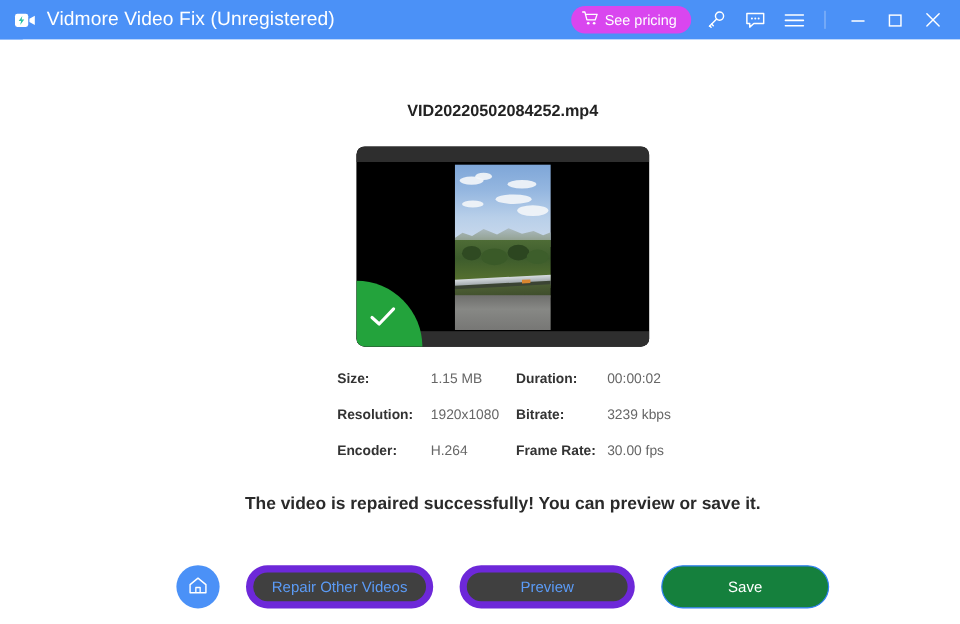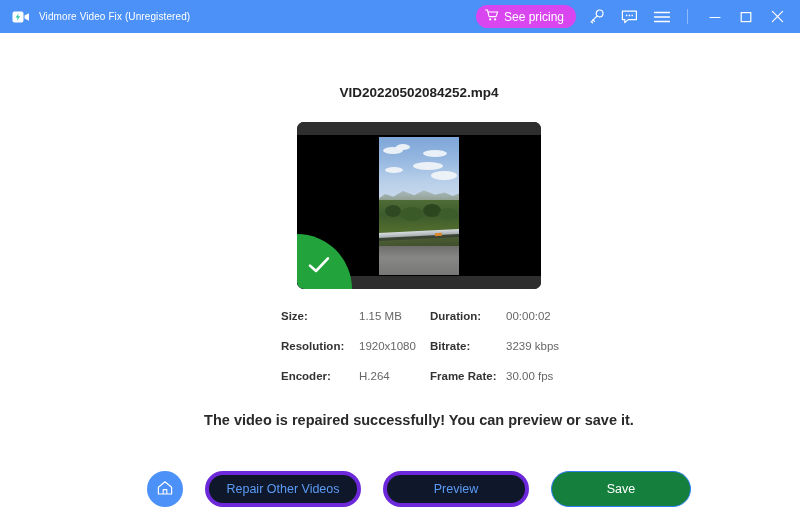"Vidmore Video Fix (Unregistered)" #app-title { font-size: 10px -> 16px }
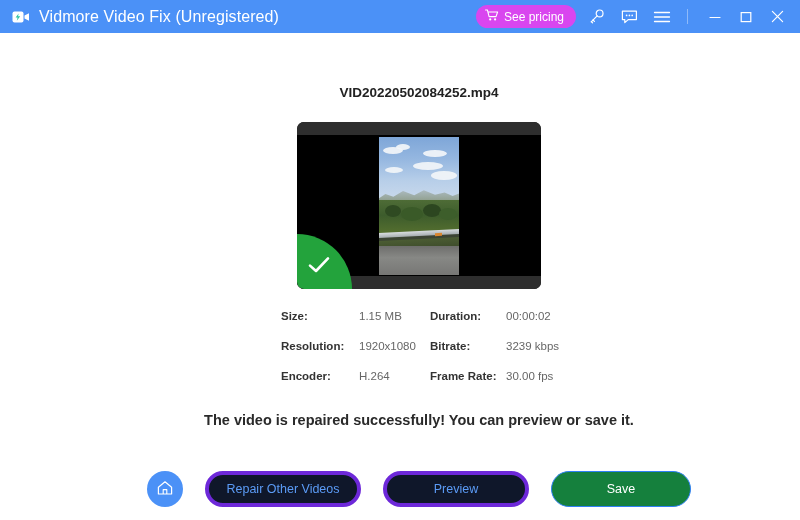"Repair Other Videos" .pill.outline { background: #0f172a -> #404040; border: 4px solid #6d28d9 -> 6px solid #6d28d9 }
